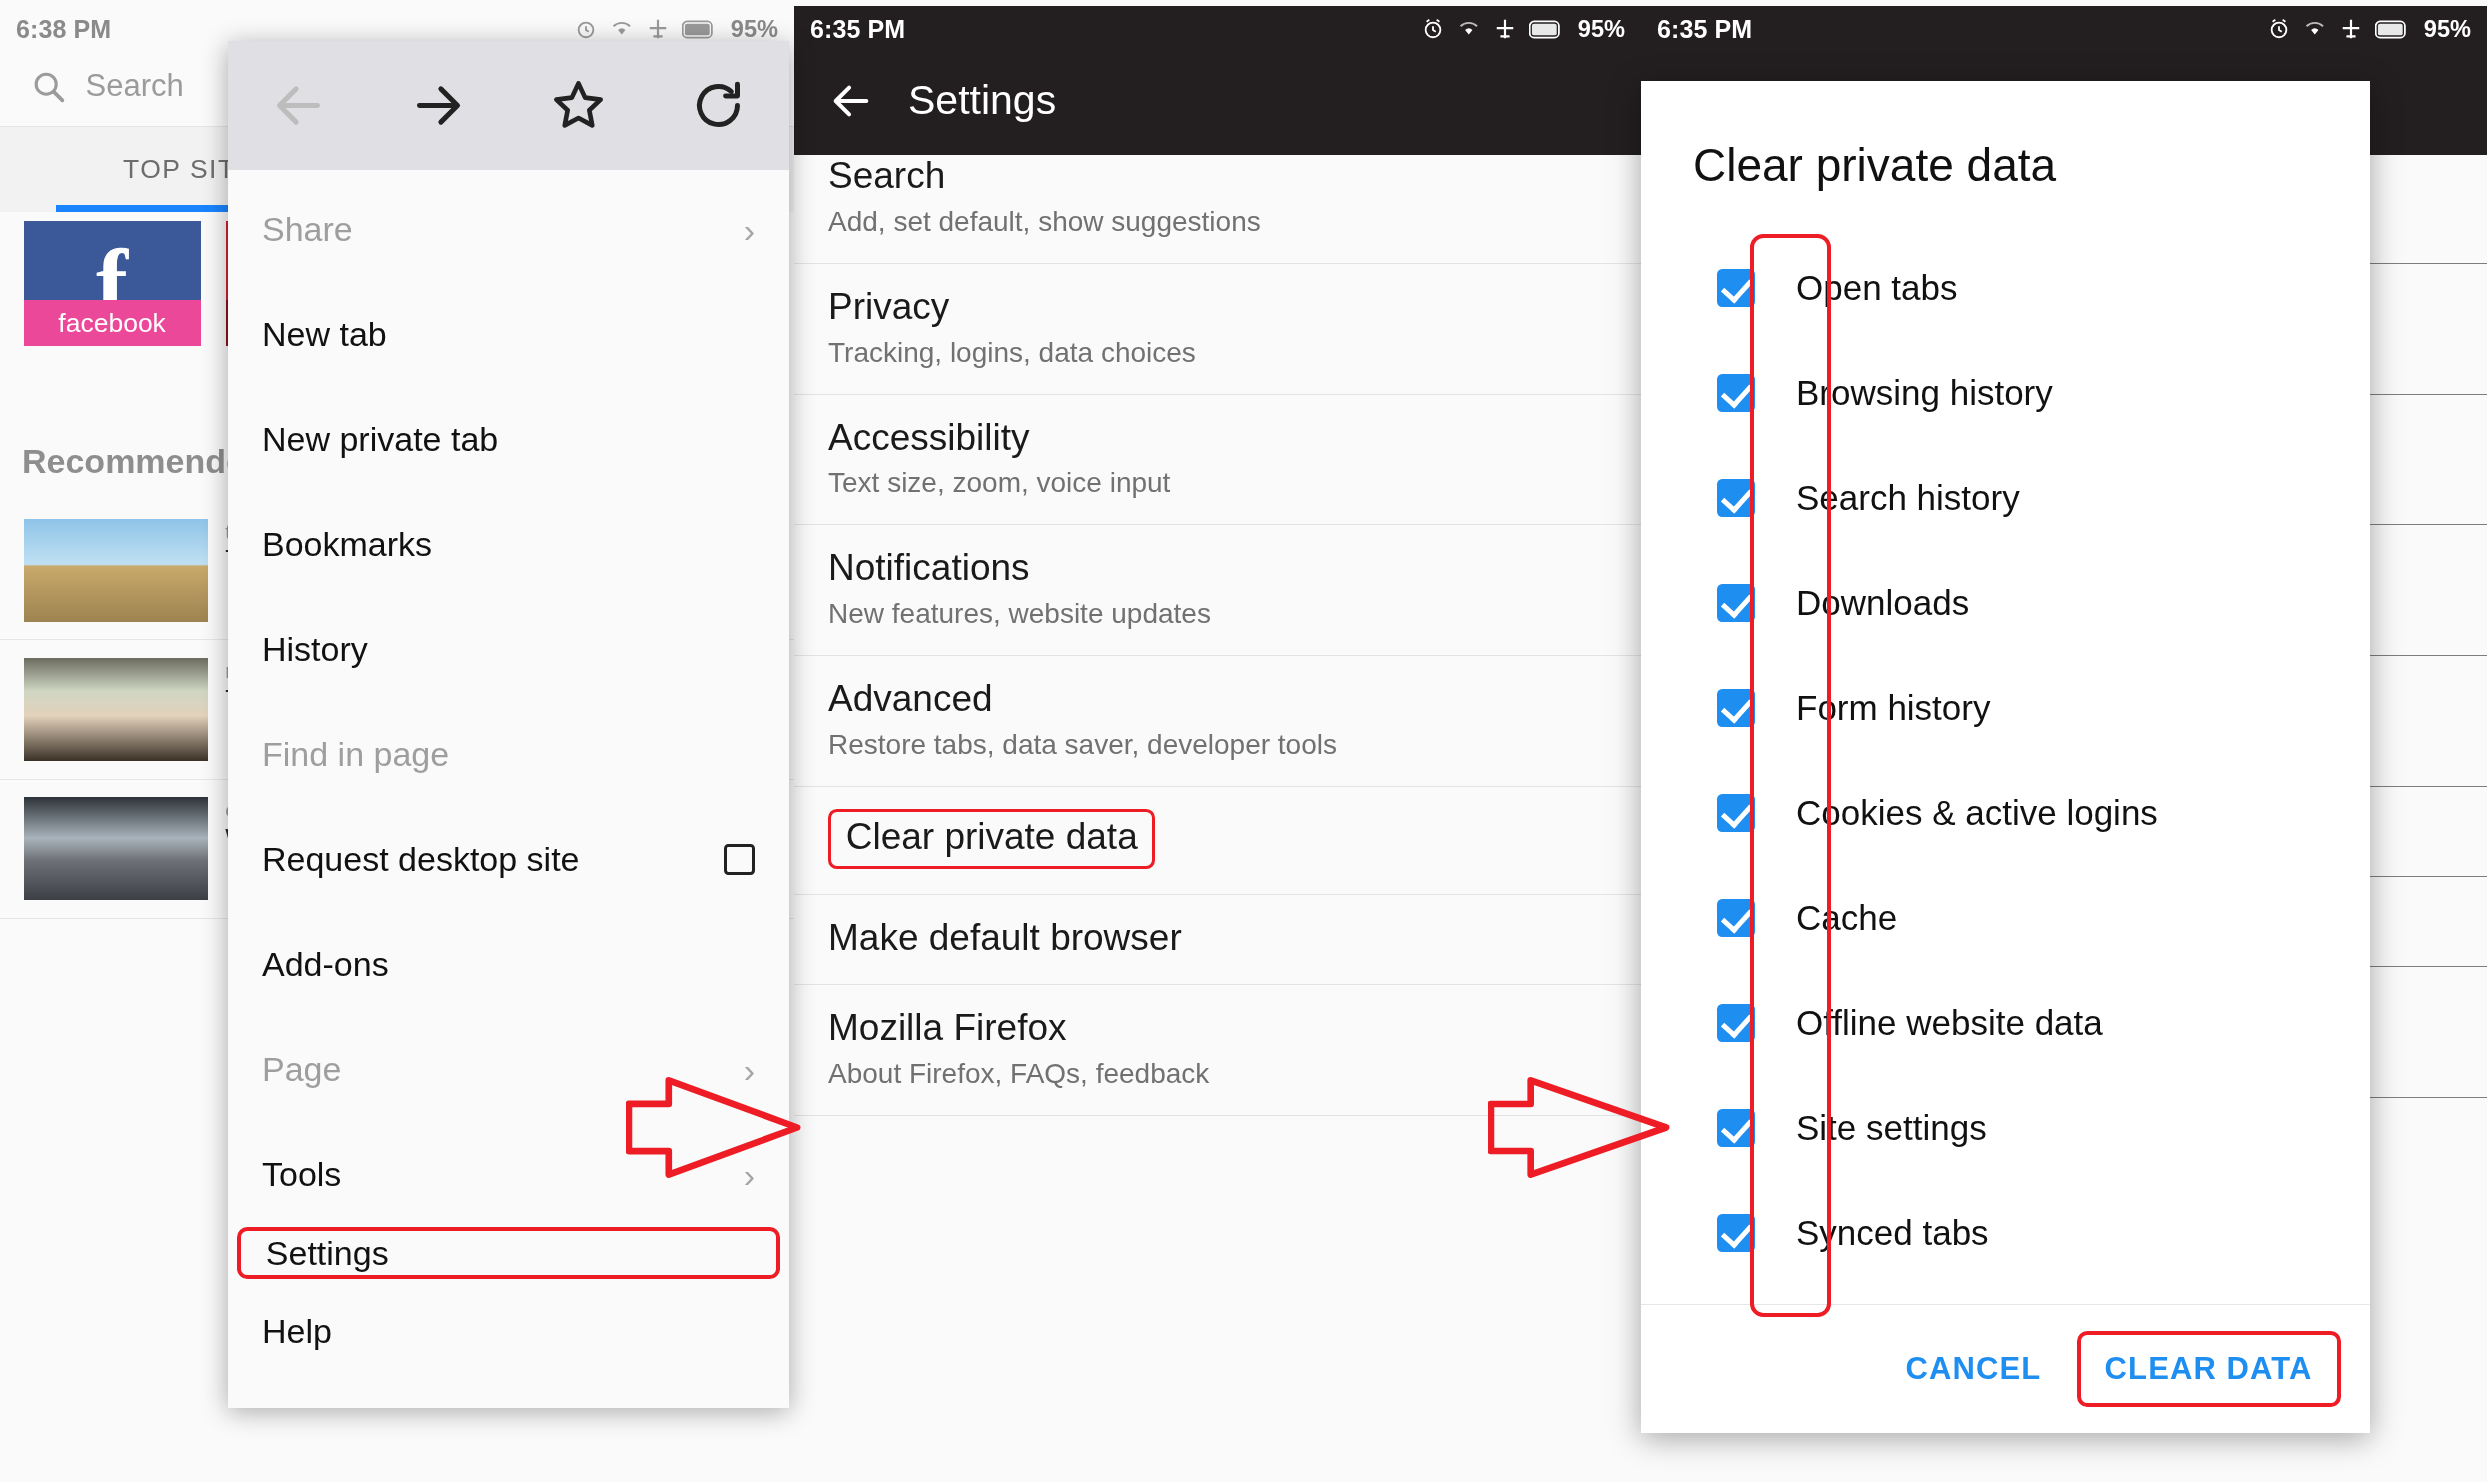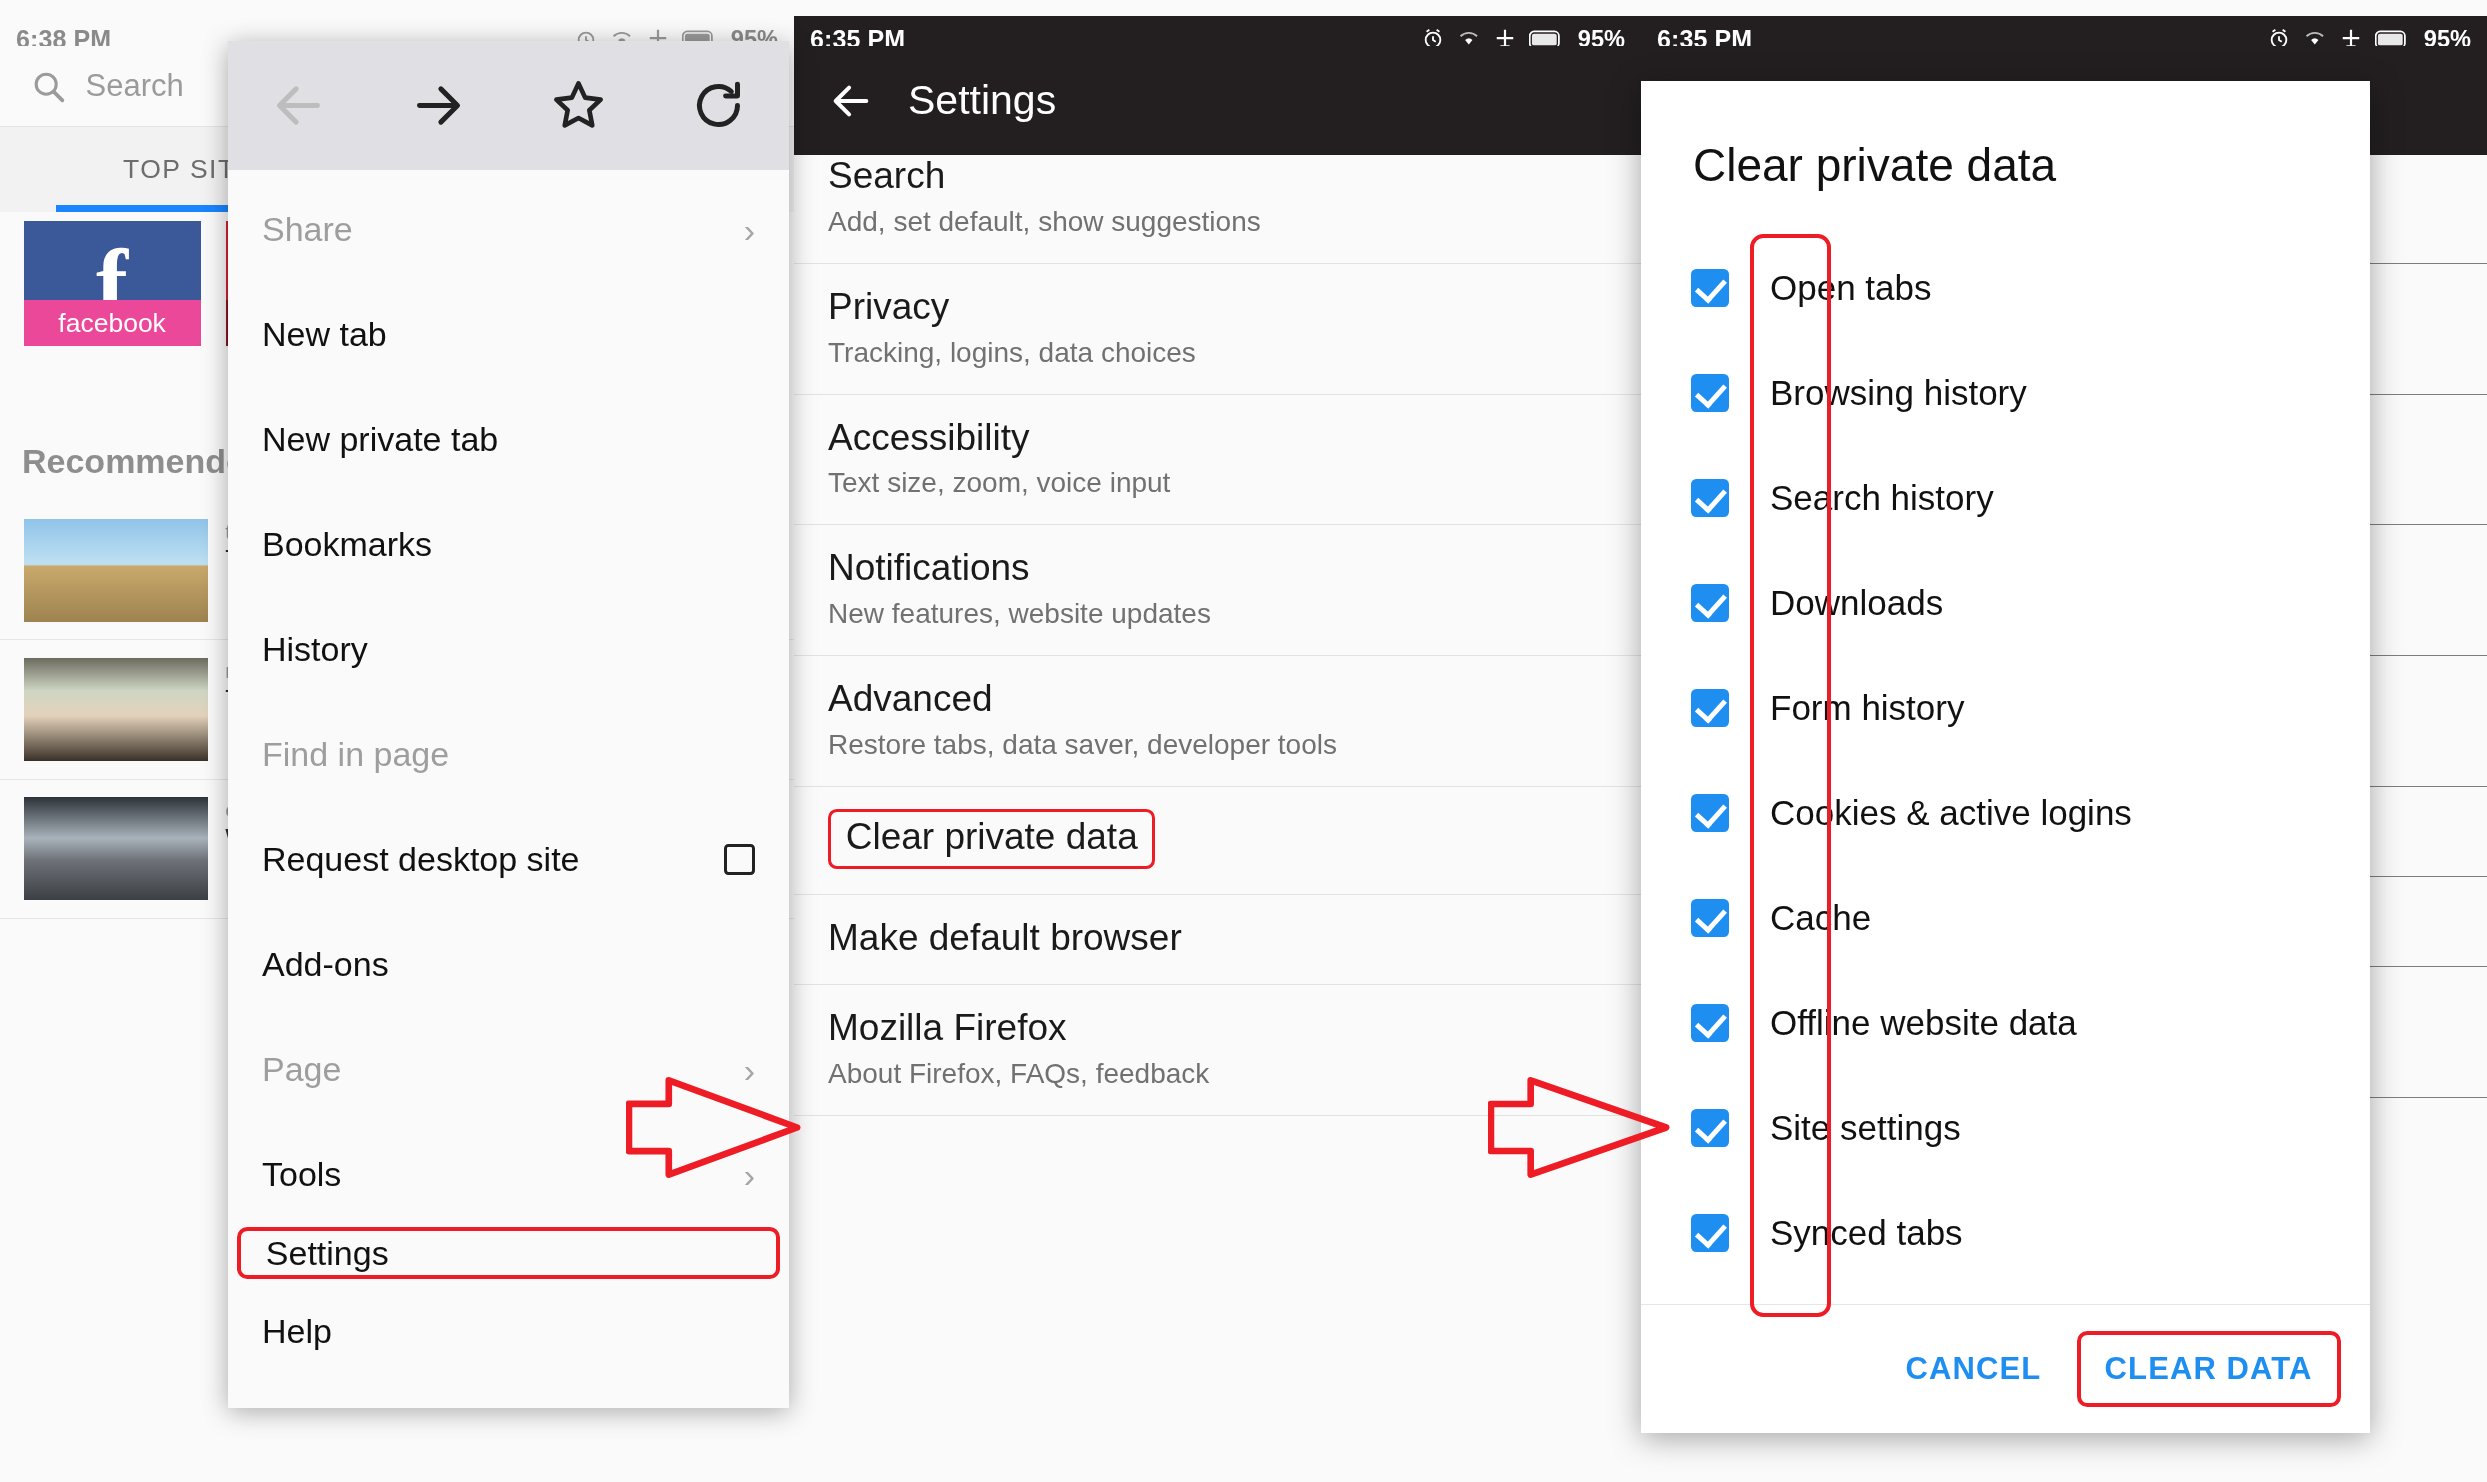"6:38 PM" .statusbar { top: 16px -> 6px }
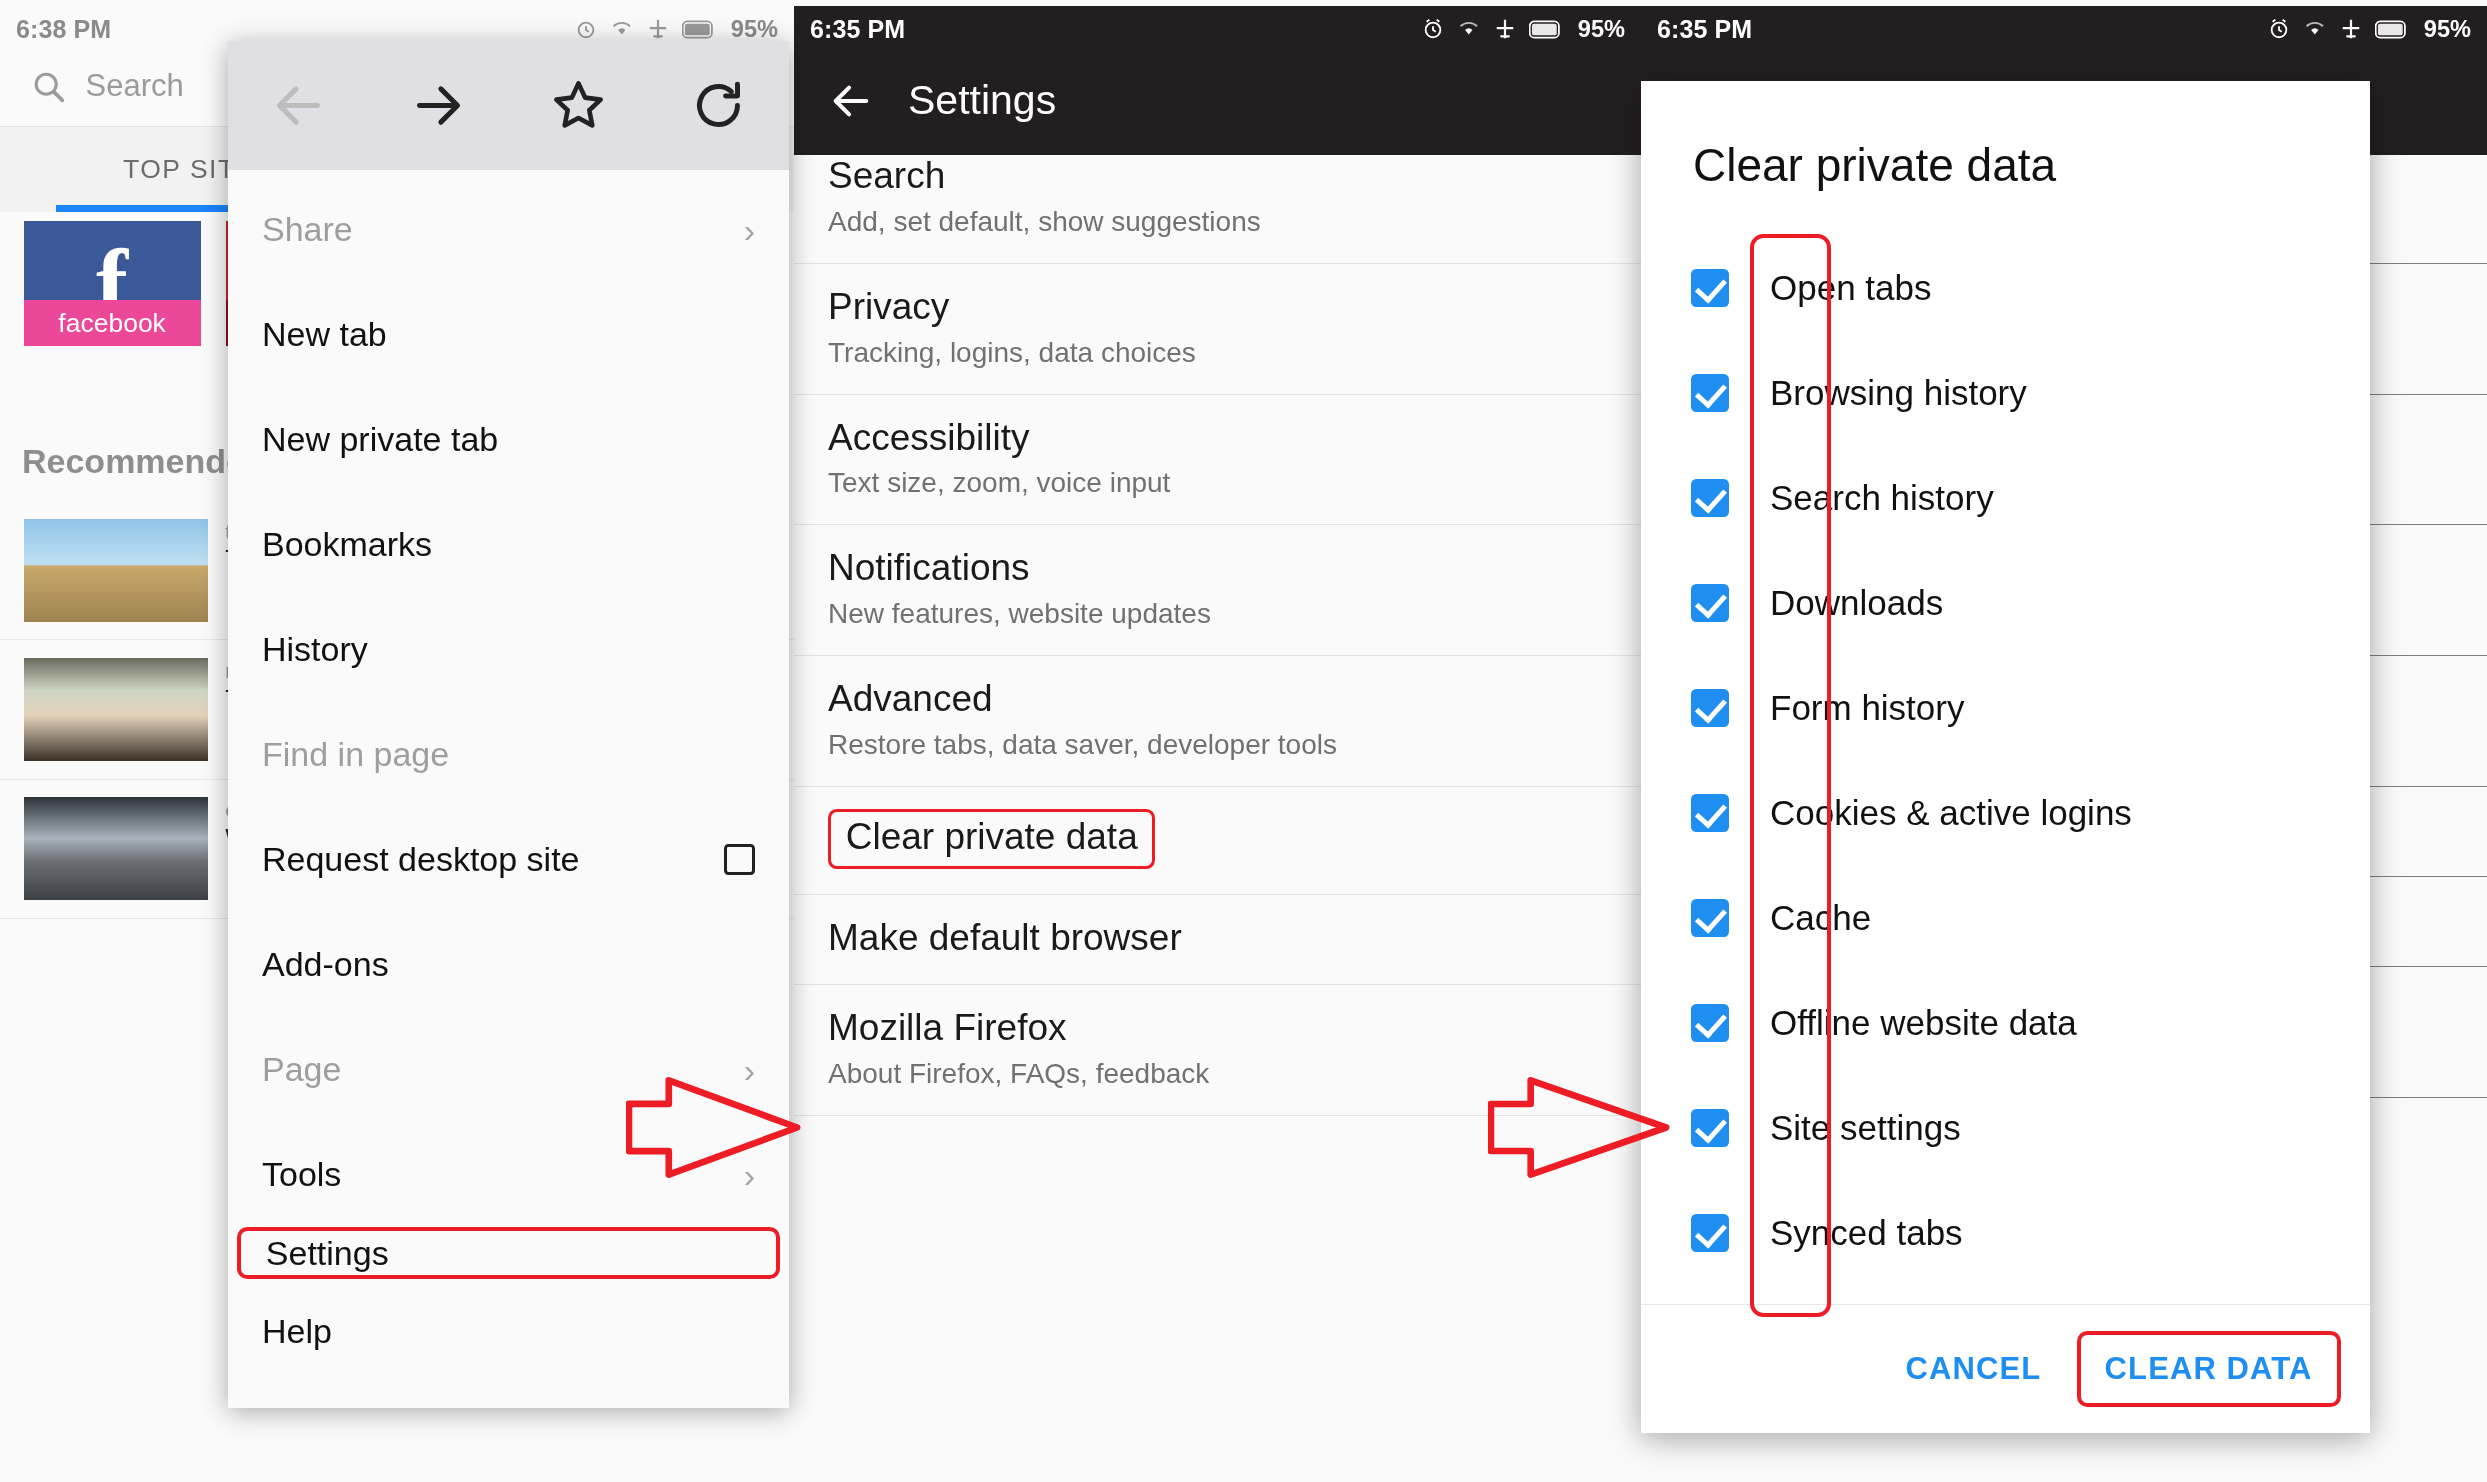"Open tabs" .cb-list { padding-left: 50px -> 76px }
